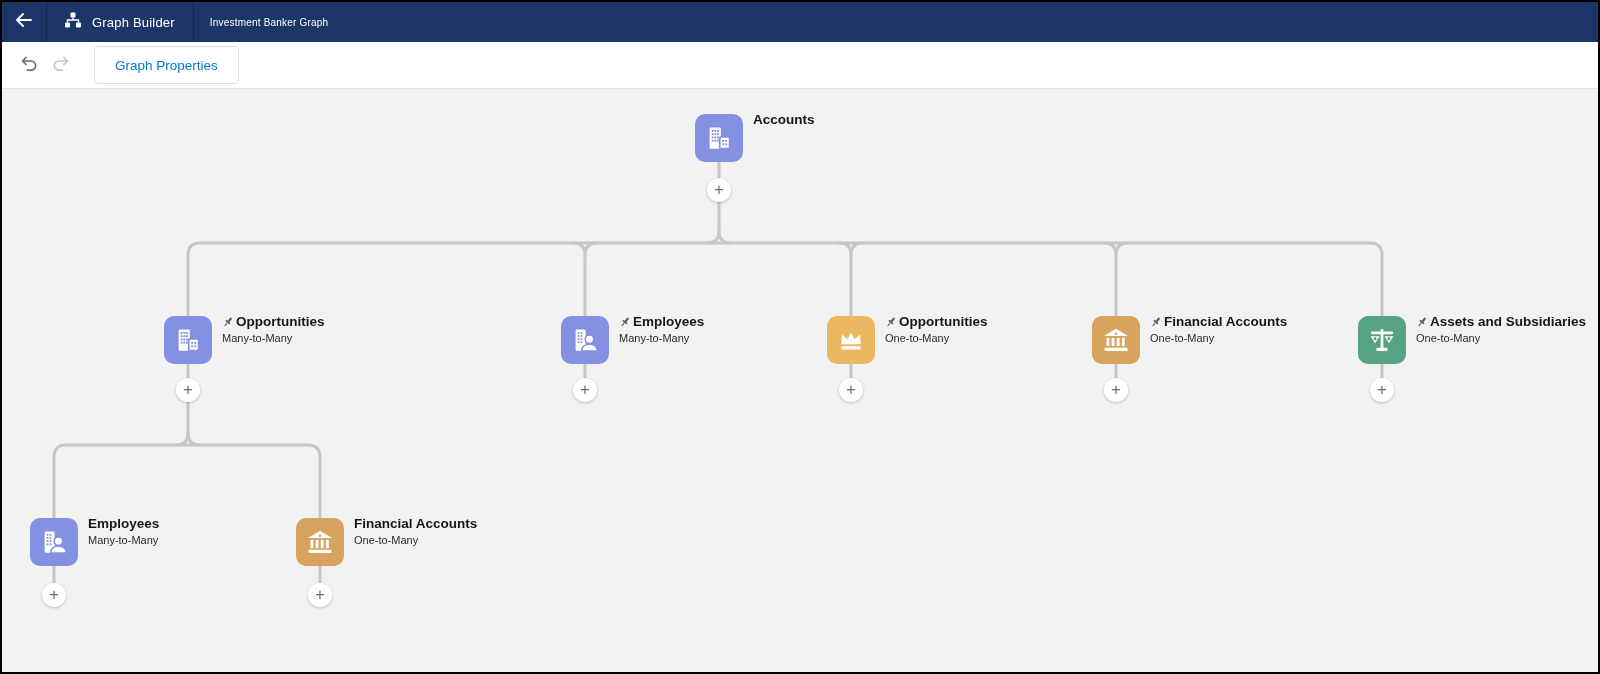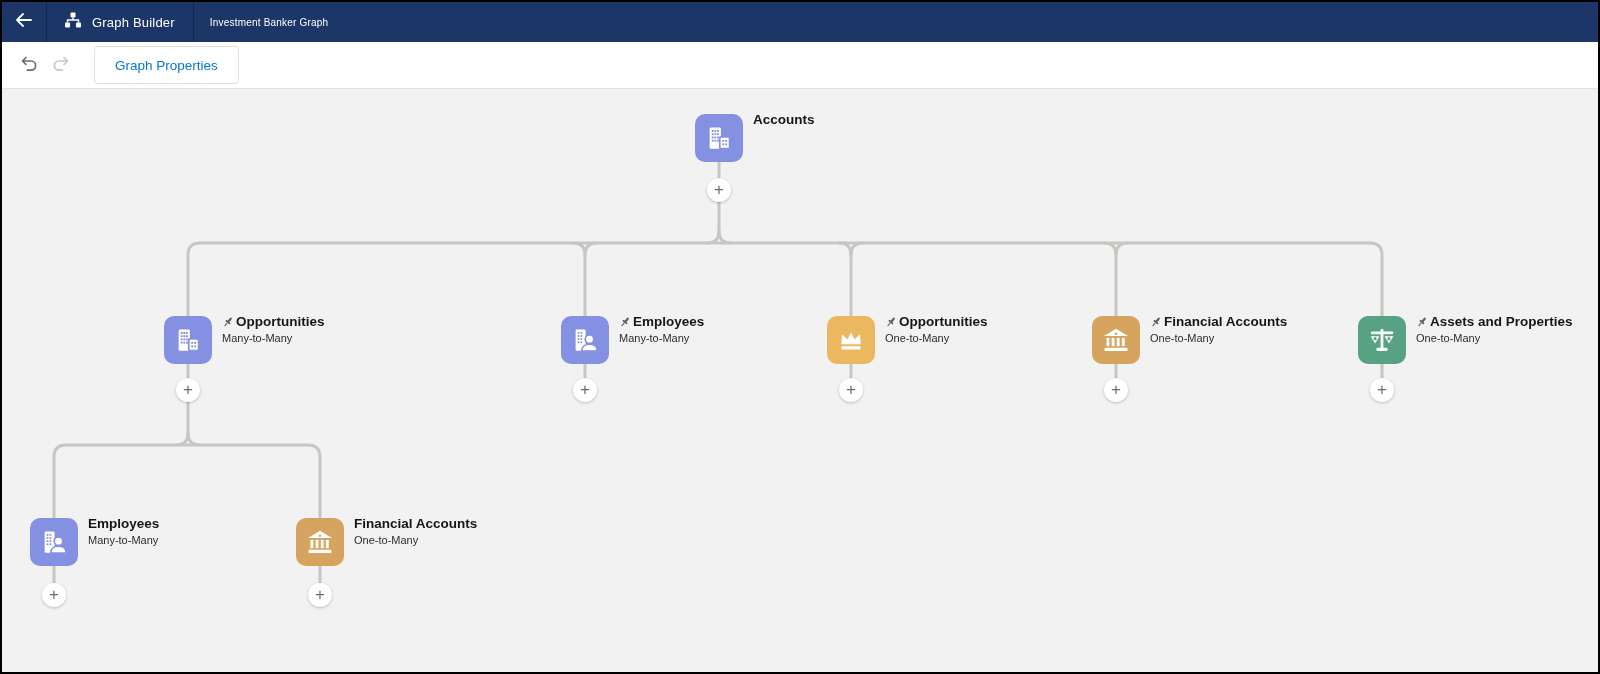"Assets and Properties" span { text: Properties -> Subsidiaries }
